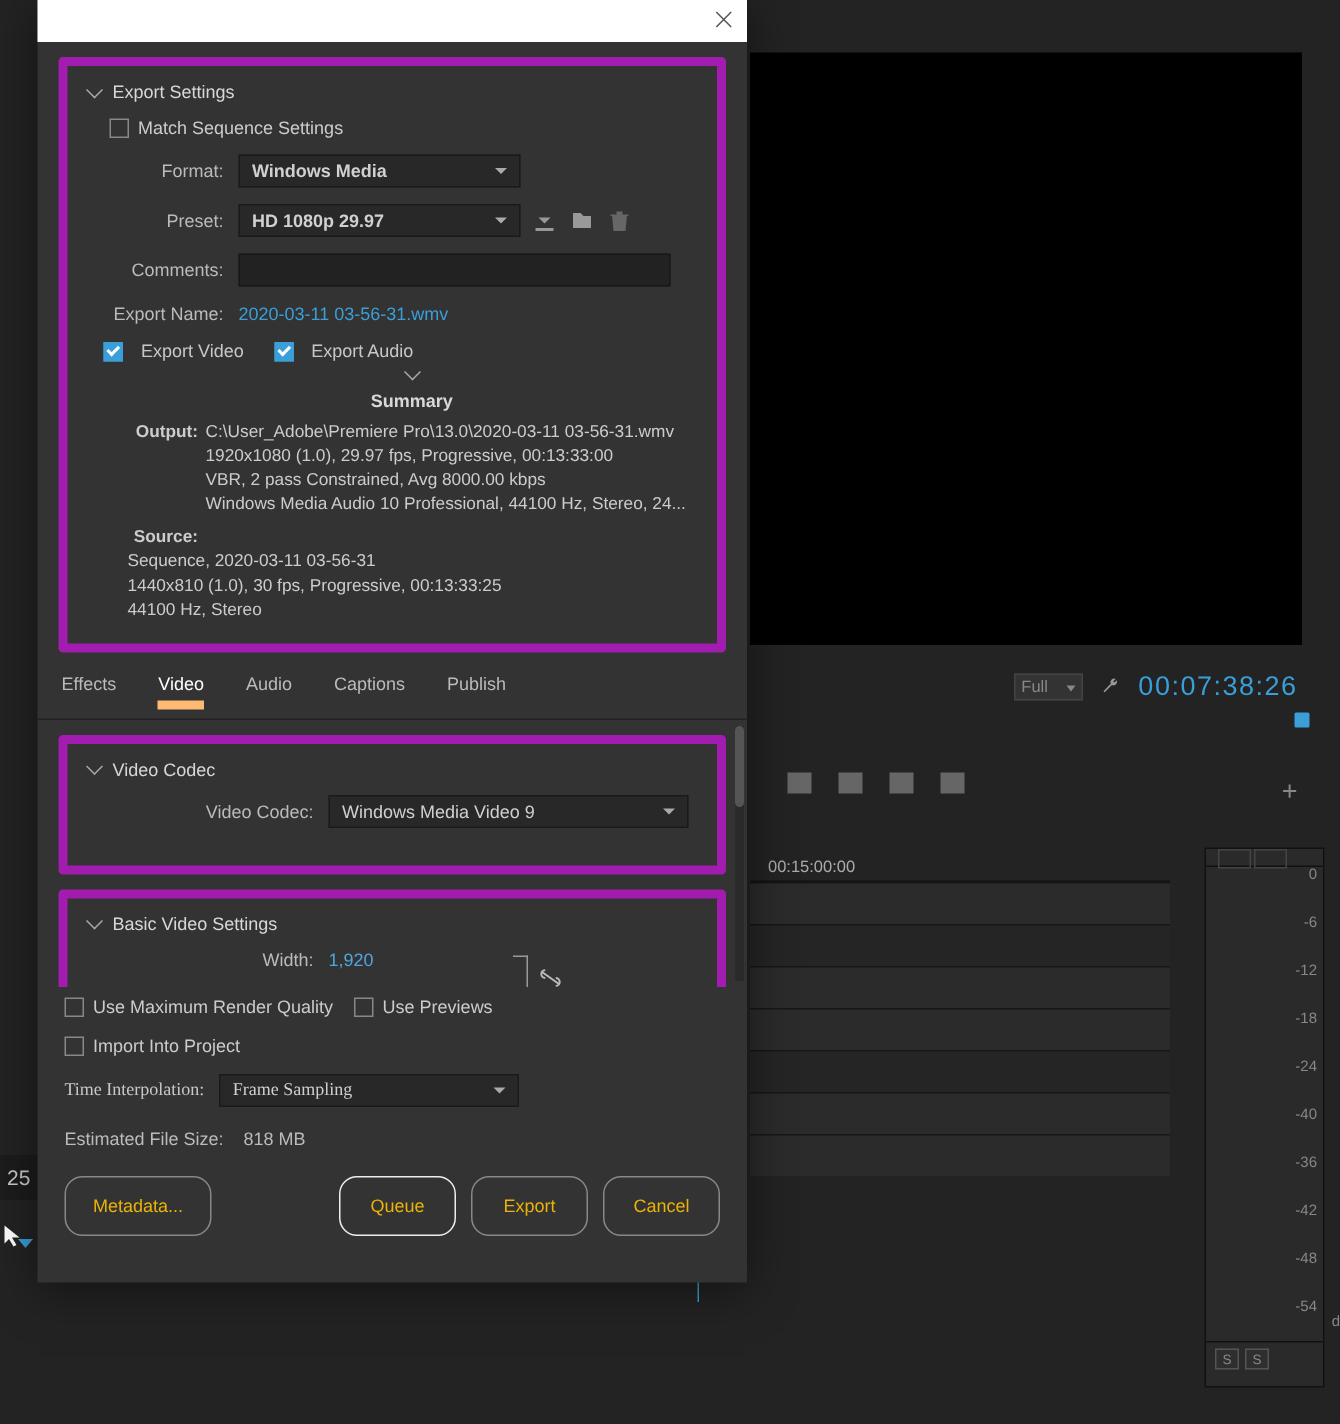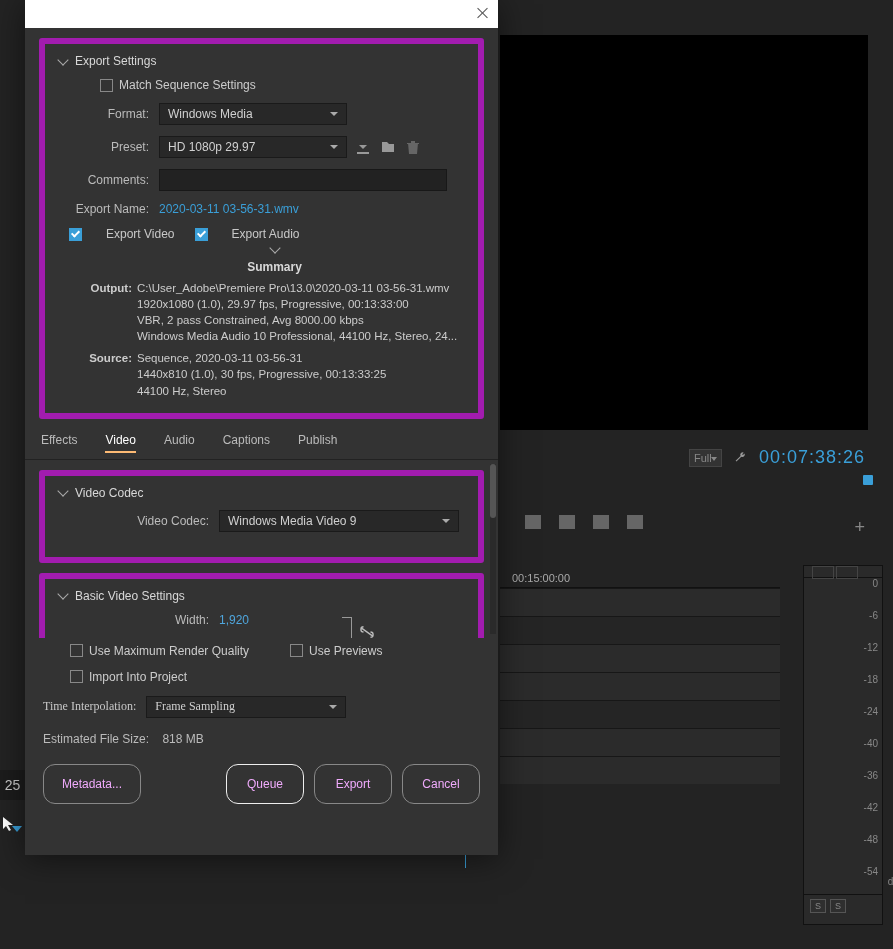"Match Sequence Settings" .checkbox-row { margin-left: 27px -> none }
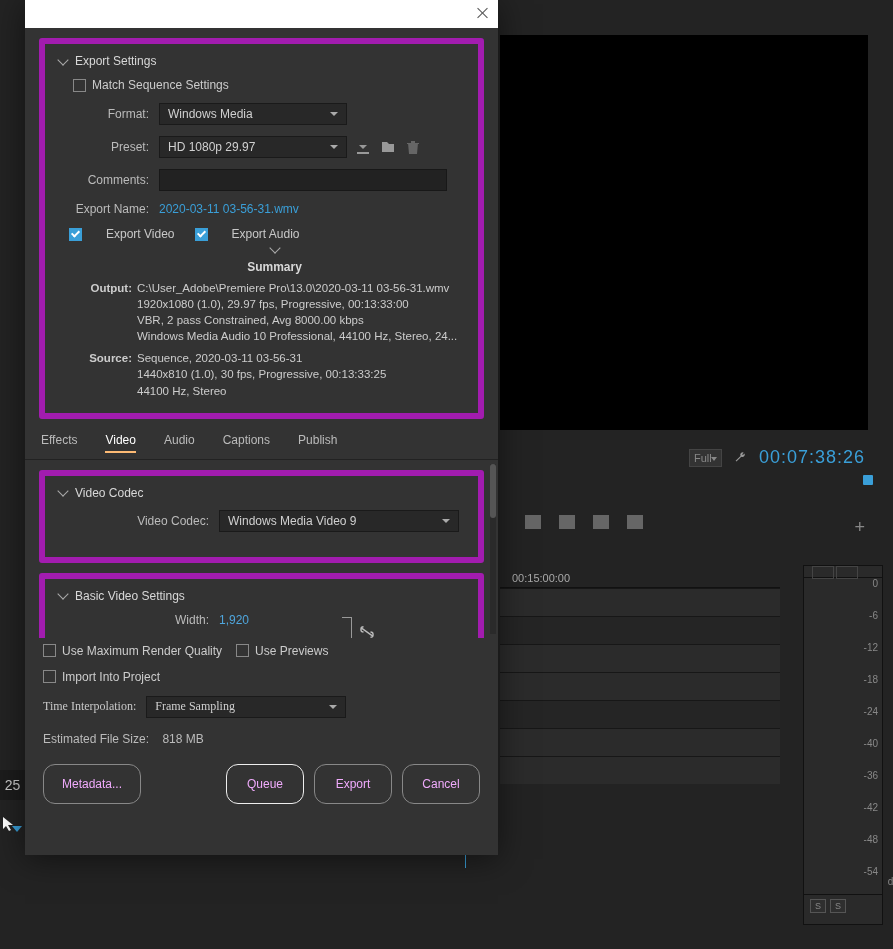"Windows Media" .select.wide { font-weight: none -> bold }
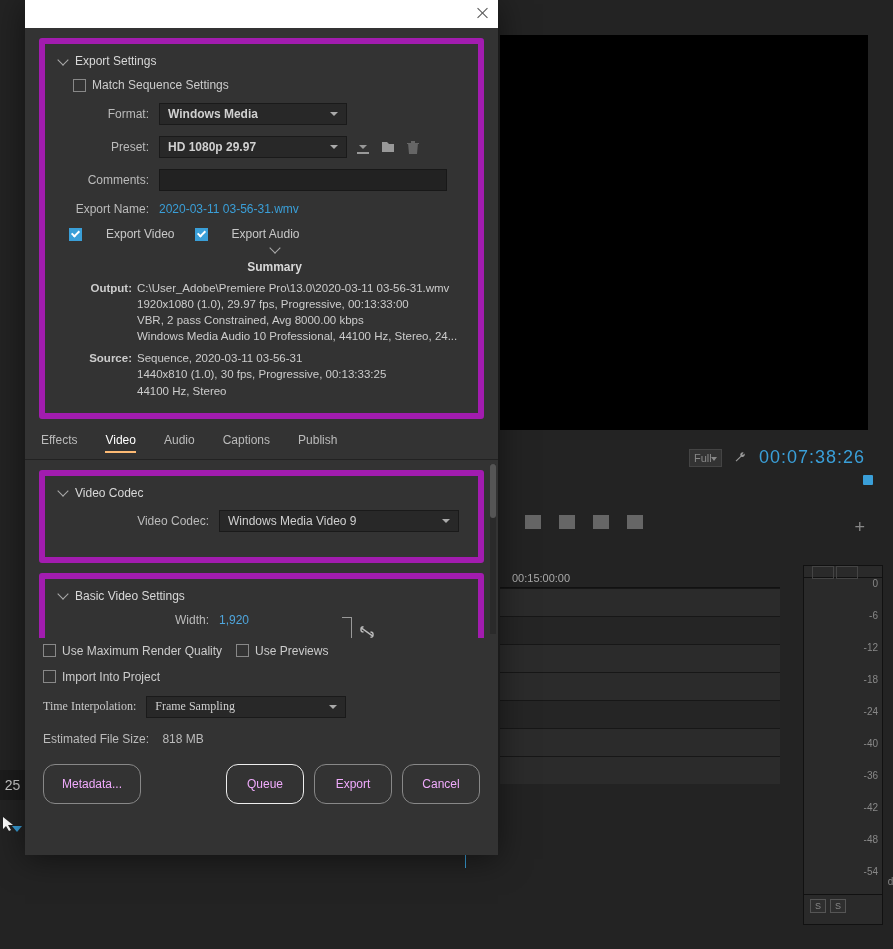"Export Video" .inline-checkbox-group { gap: 18px -> 6px }
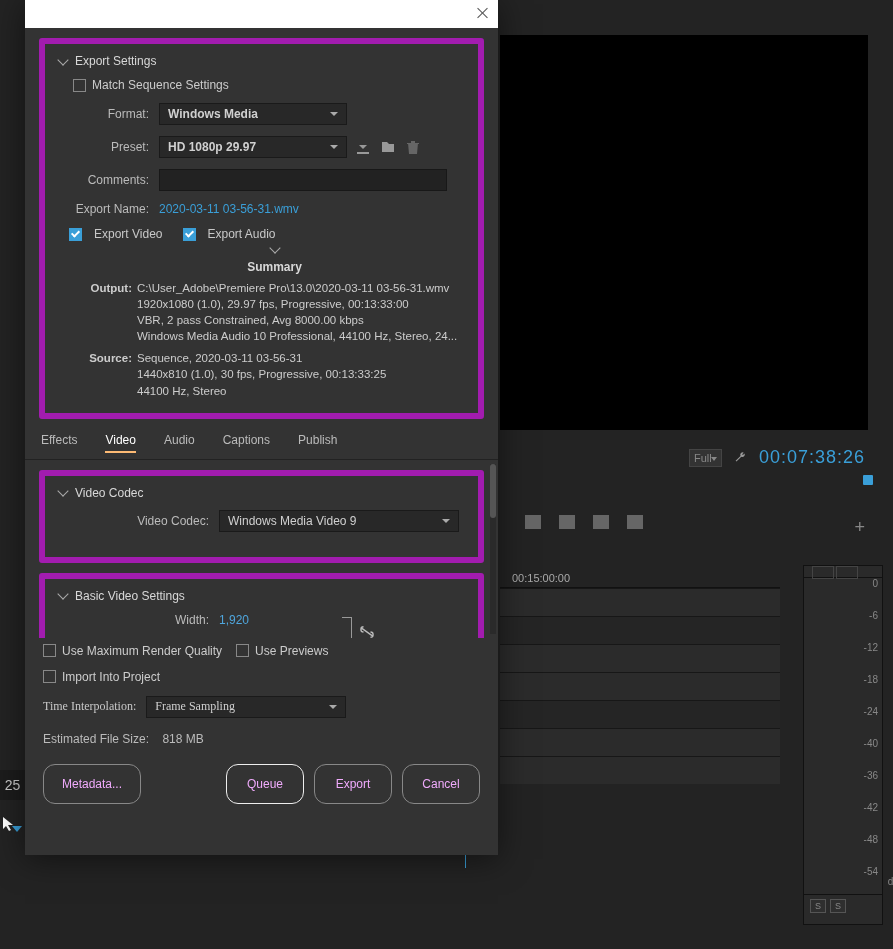"Source:" div.summary-line { flex-direction: none -> column }
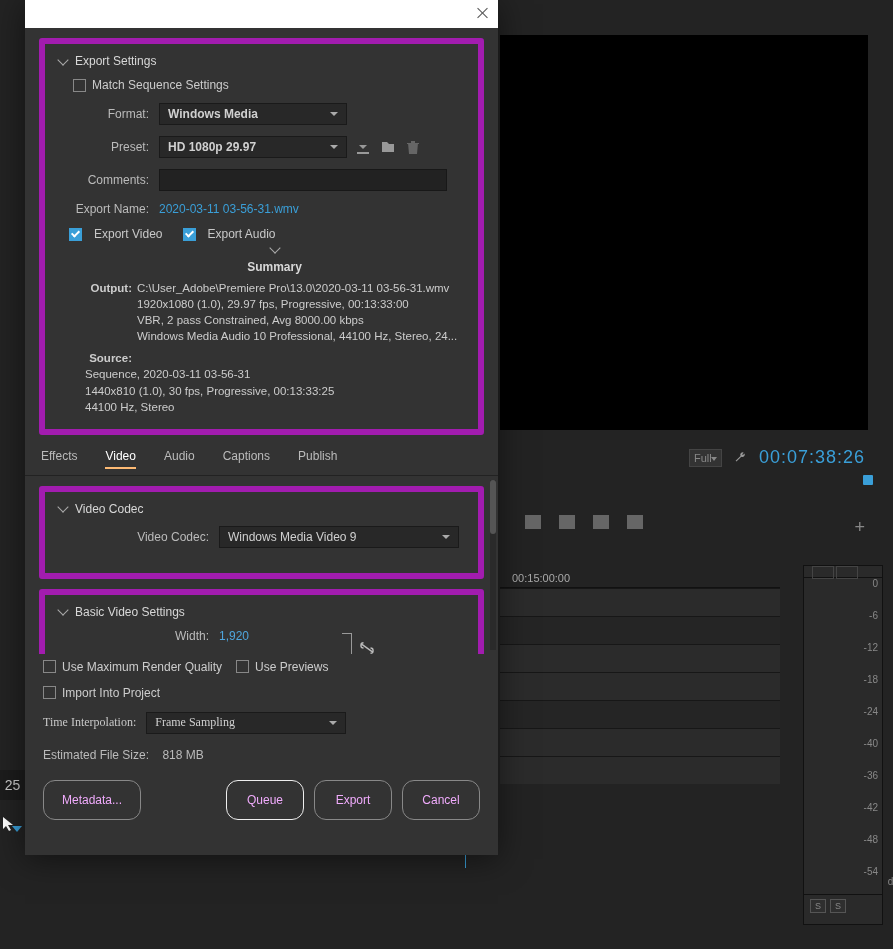"Video" .tab.active { border-bottom: 2px solid #fdba74 -> 6px solid #fdba74 }
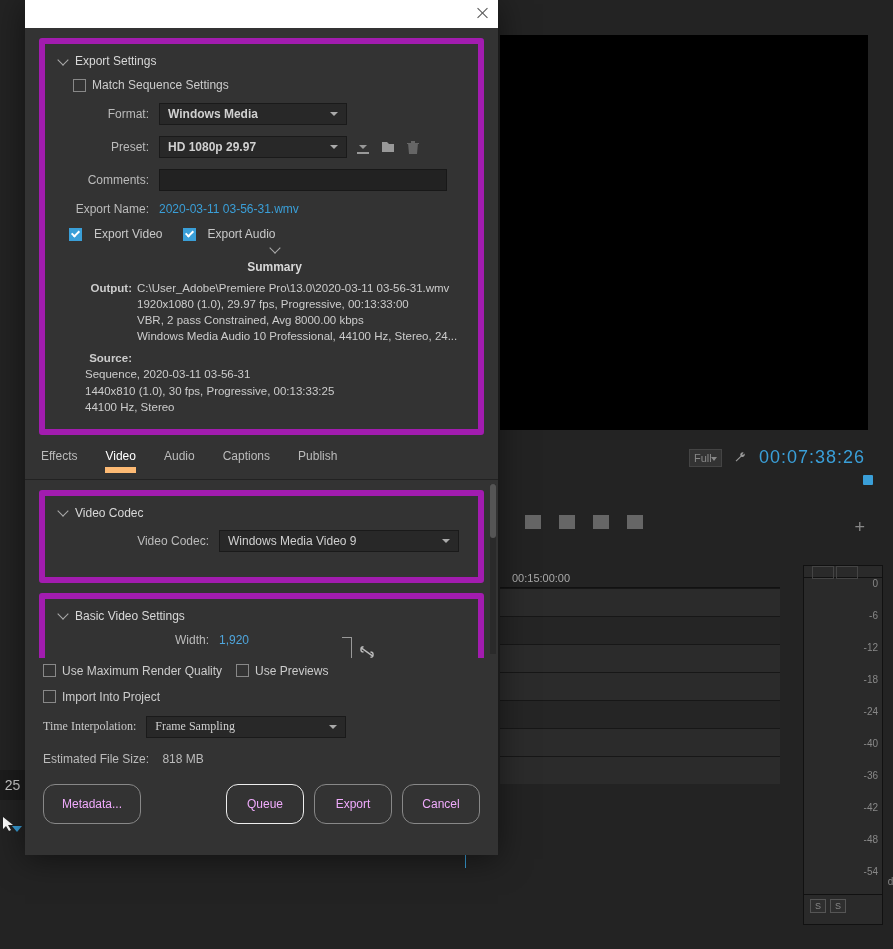"Full" .quality-dropdown { width: 33px -> 46px }
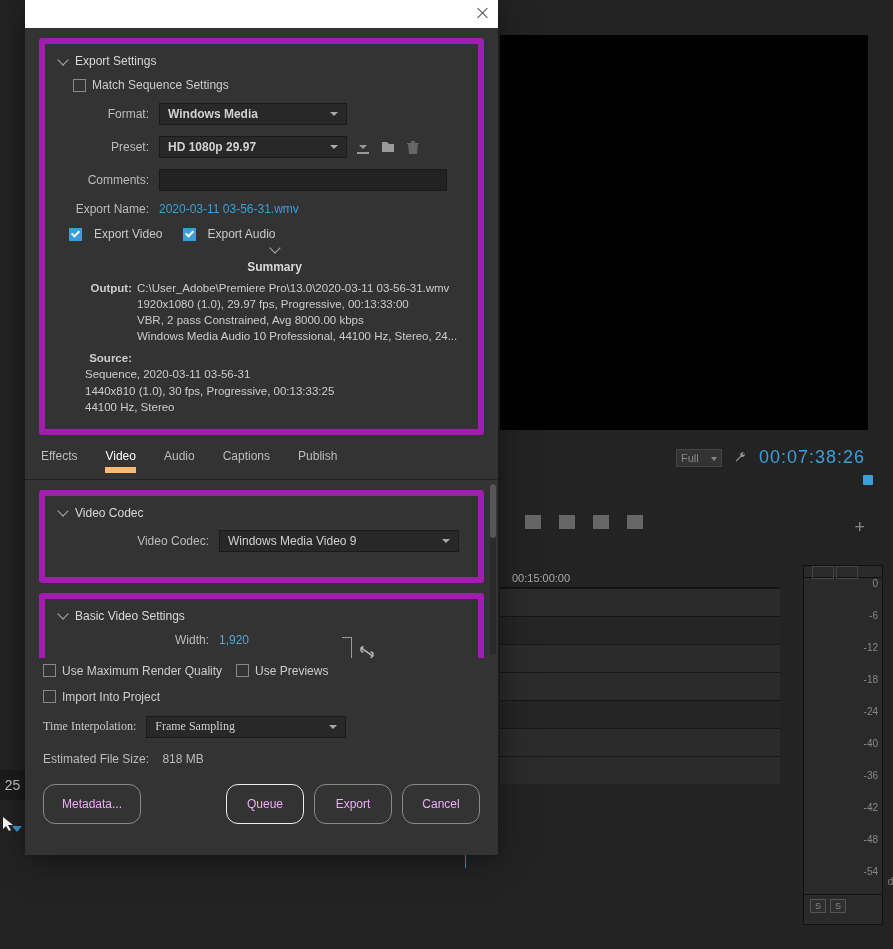"Use Maximum Render Quality" .bottom-panel .checkbox-row { align-items: none -> flex-end }
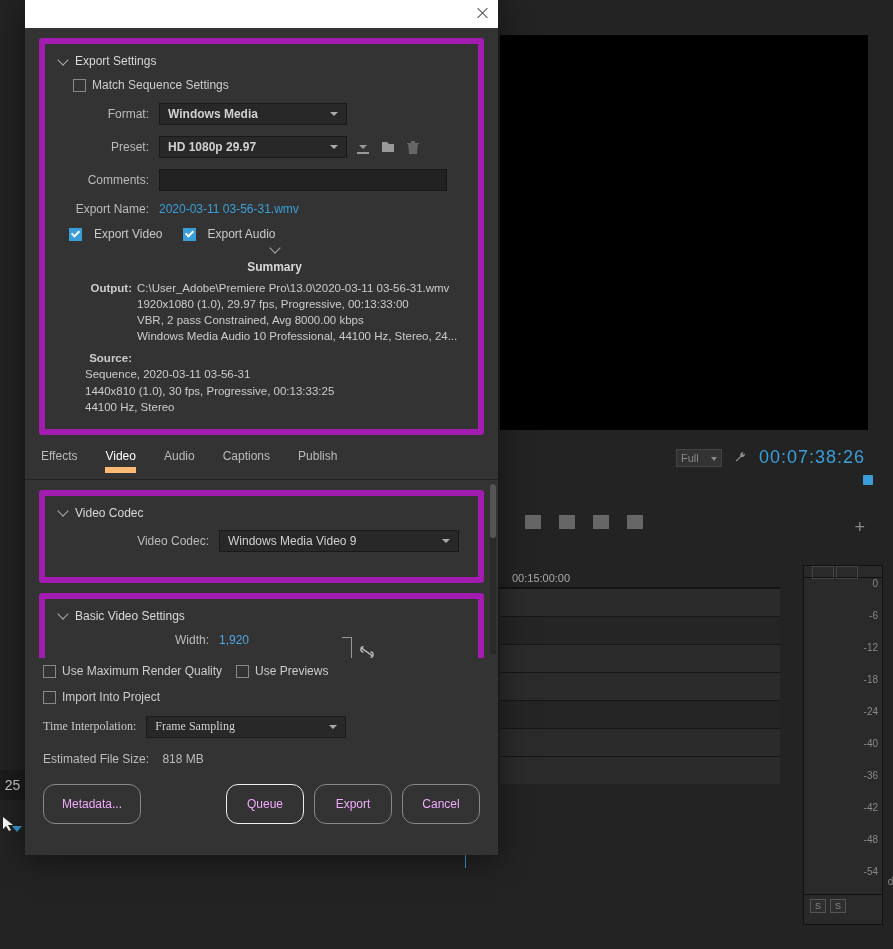"Metadata..." .pill-btn { color: #f0abfc -> #eab308 }
